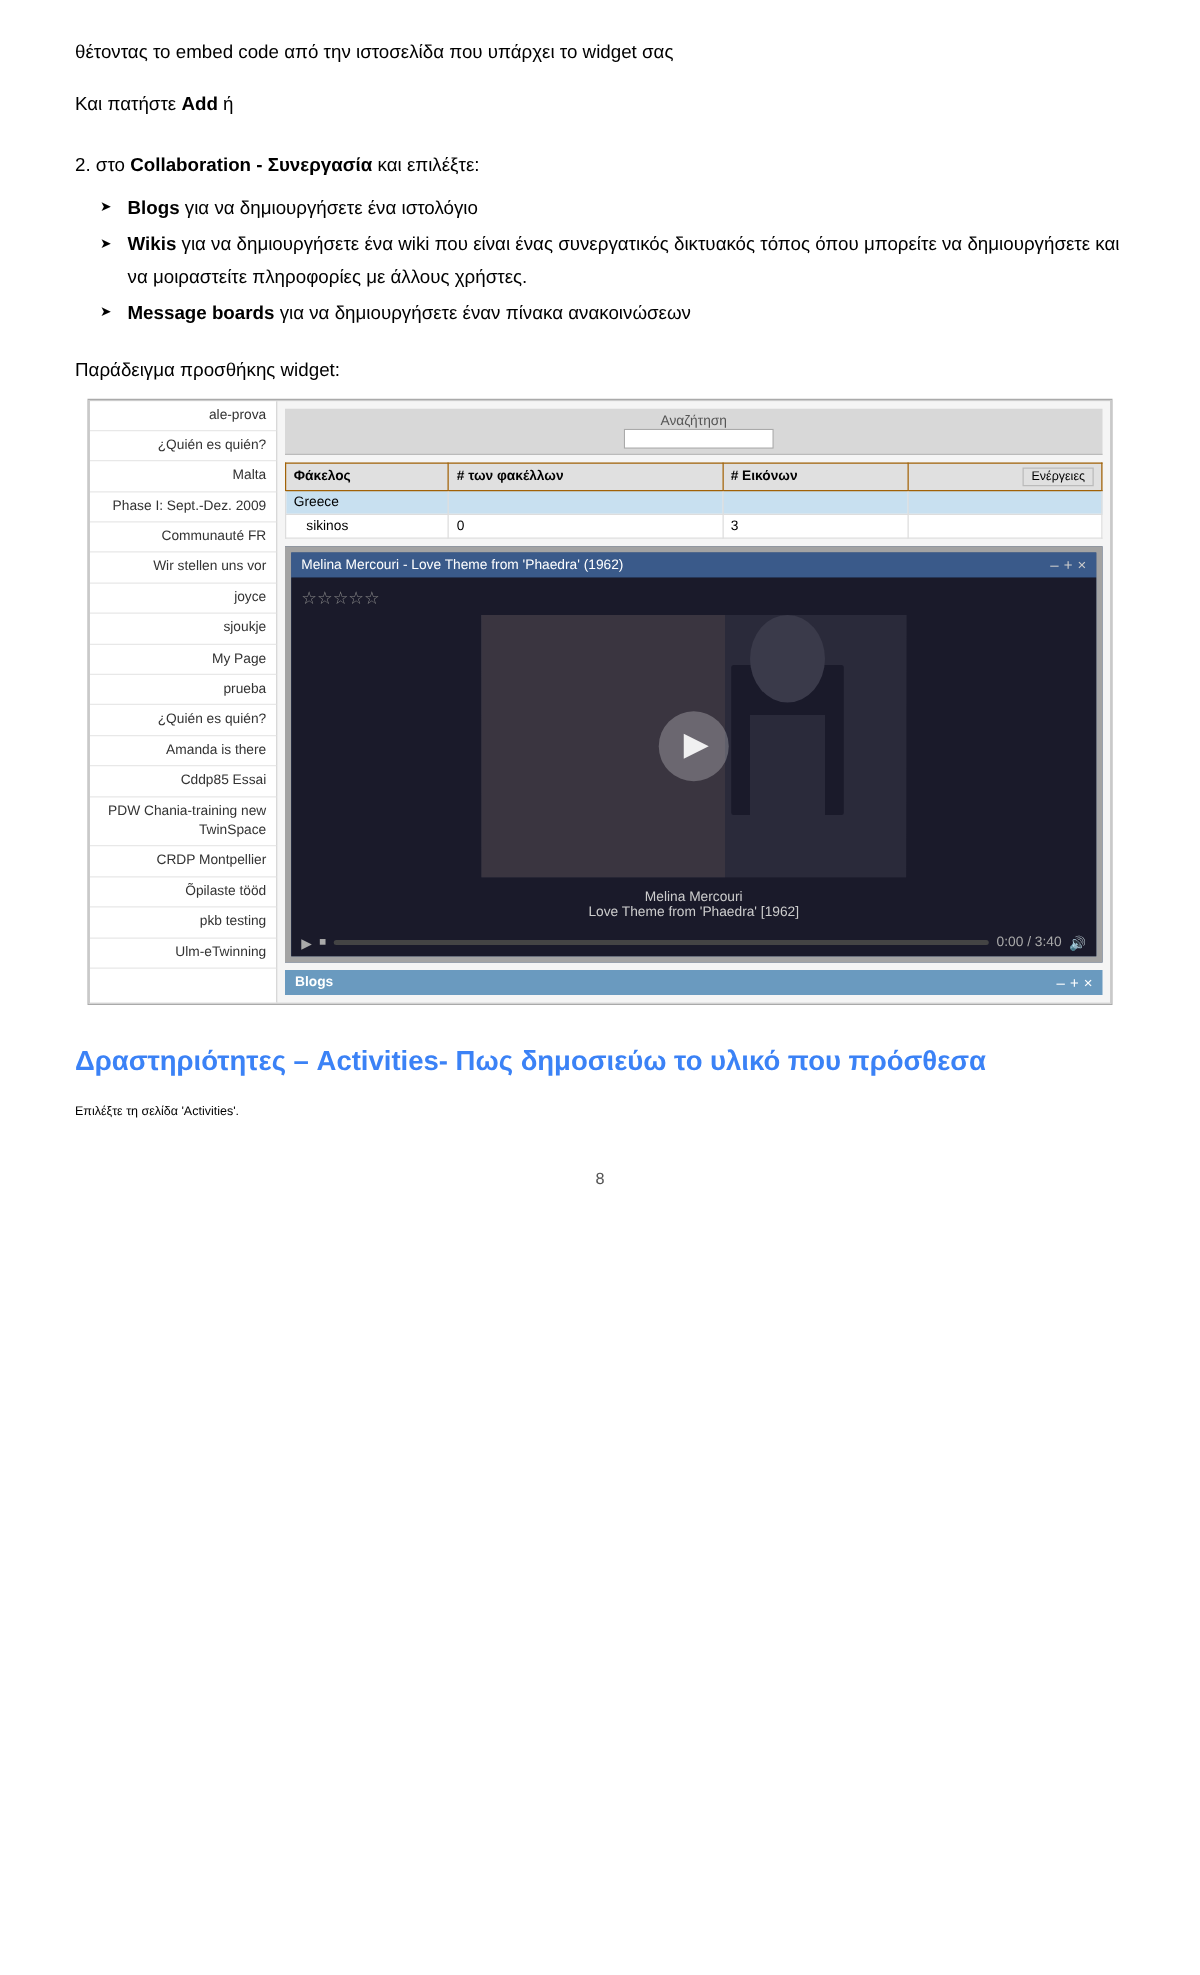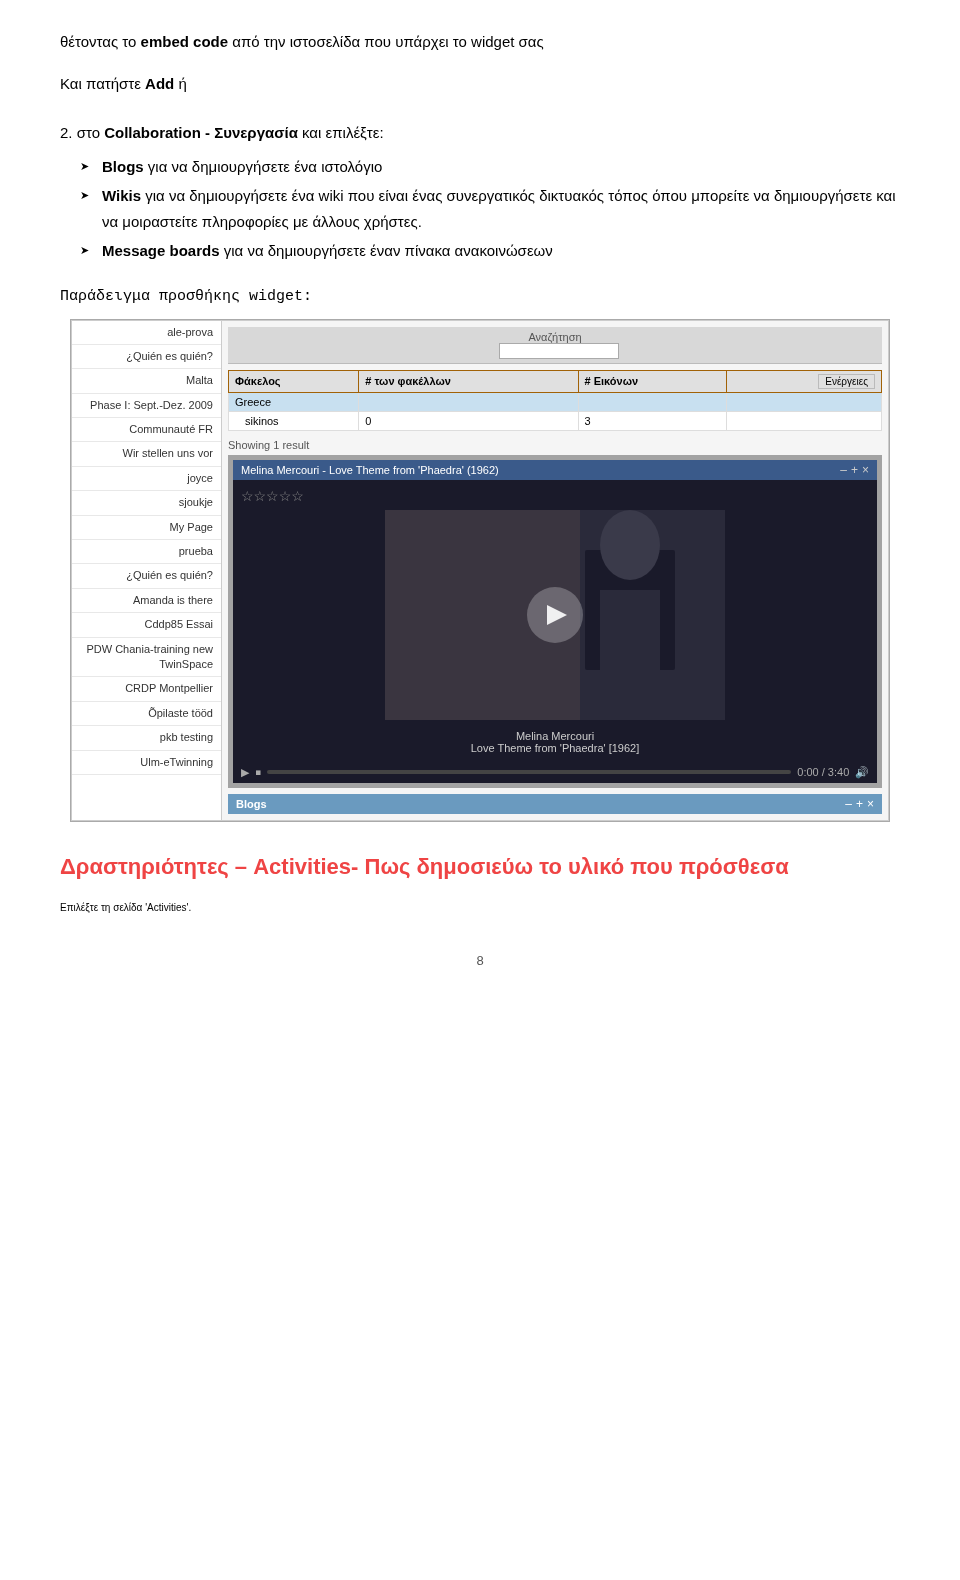"embed code" .intro-text b { font-weight: bold -> normal }
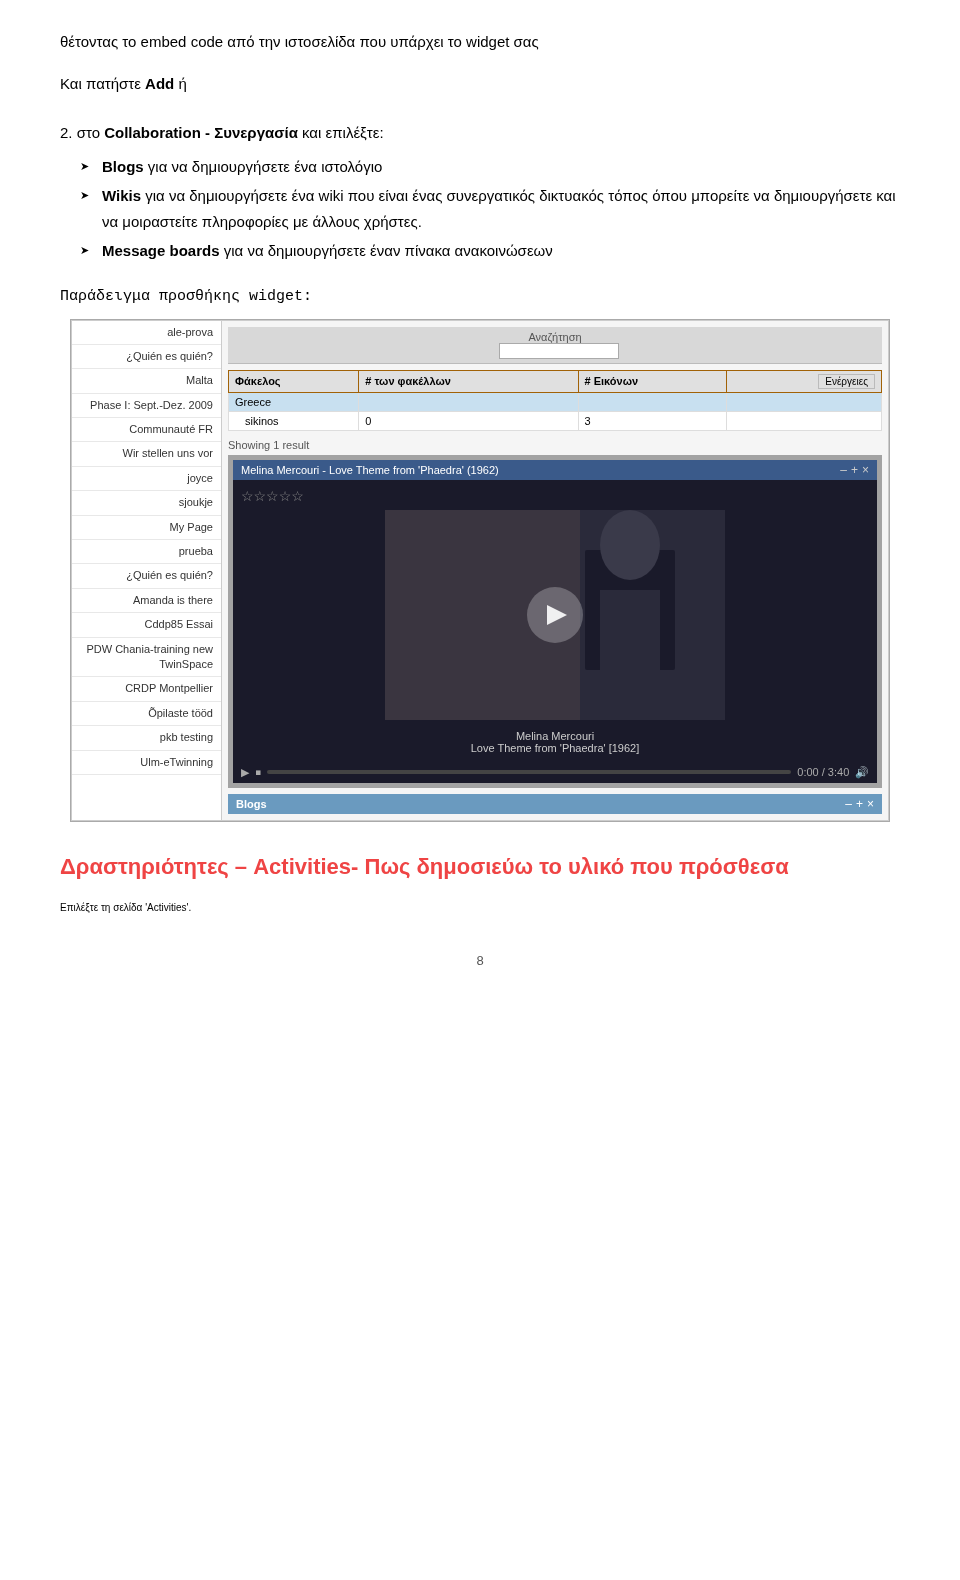"Παράδειγμα προσθήκης widget:" .example-title { font-family: Liberation Mono, monospace -> Liberation Sans, sans-serif }
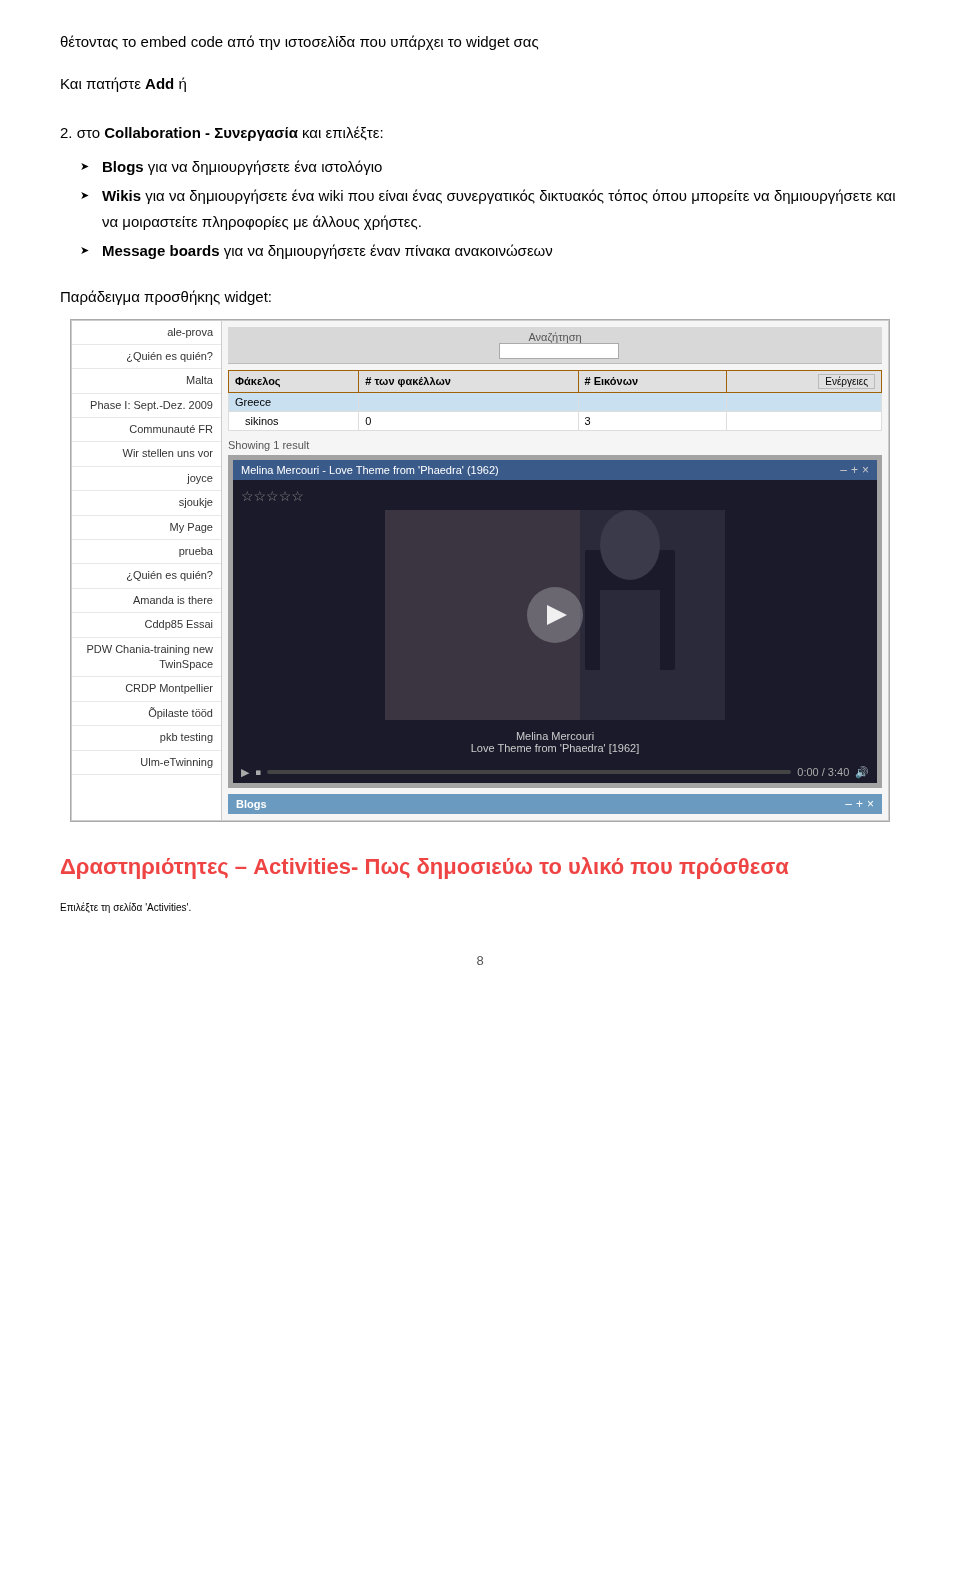"Showing 1 result" div.showing-result { html: <div>Showing 1 result</div> -> none }
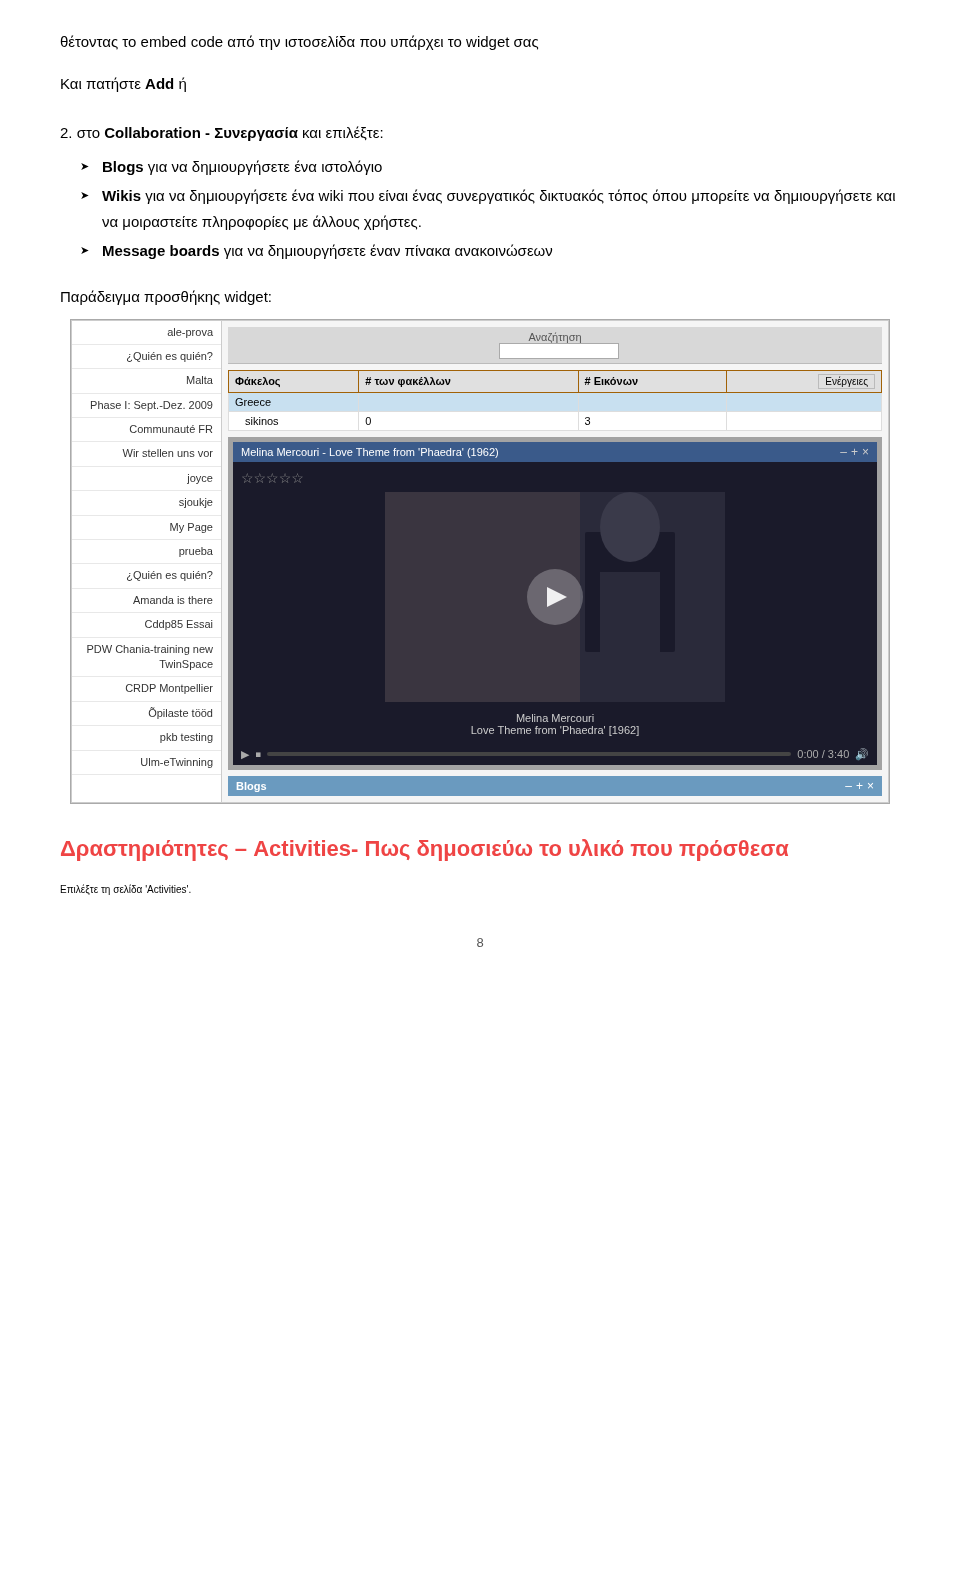"Δραστηριότητες – Activities- Πως" .activities-heading { color: #ef4444 -> #3b82f6 }
